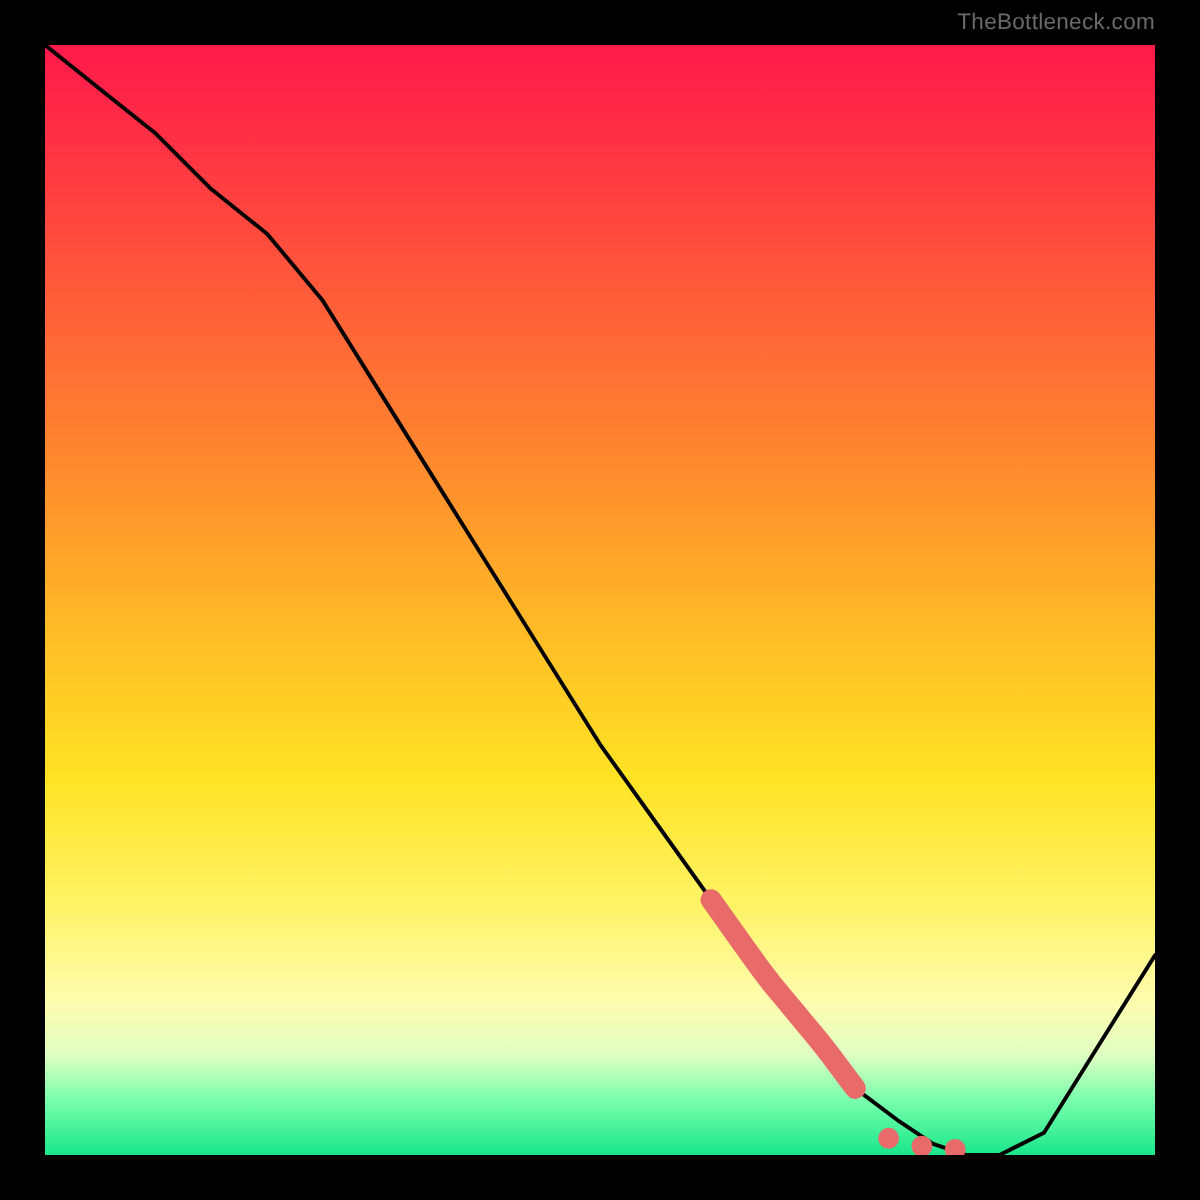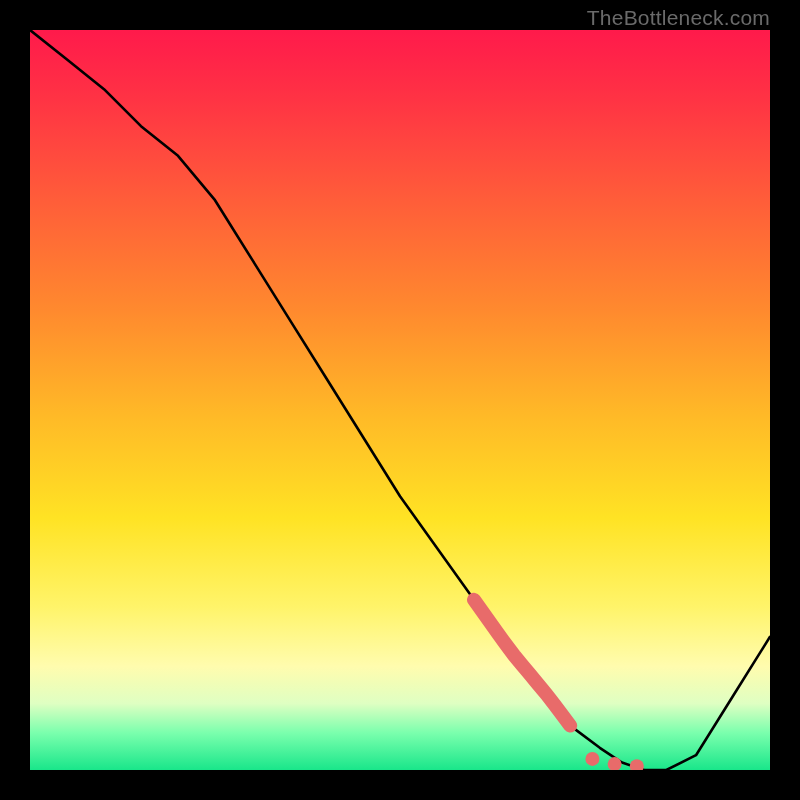"TheBottleneck.com" .attrib { font-size: 21px -> 15px }
